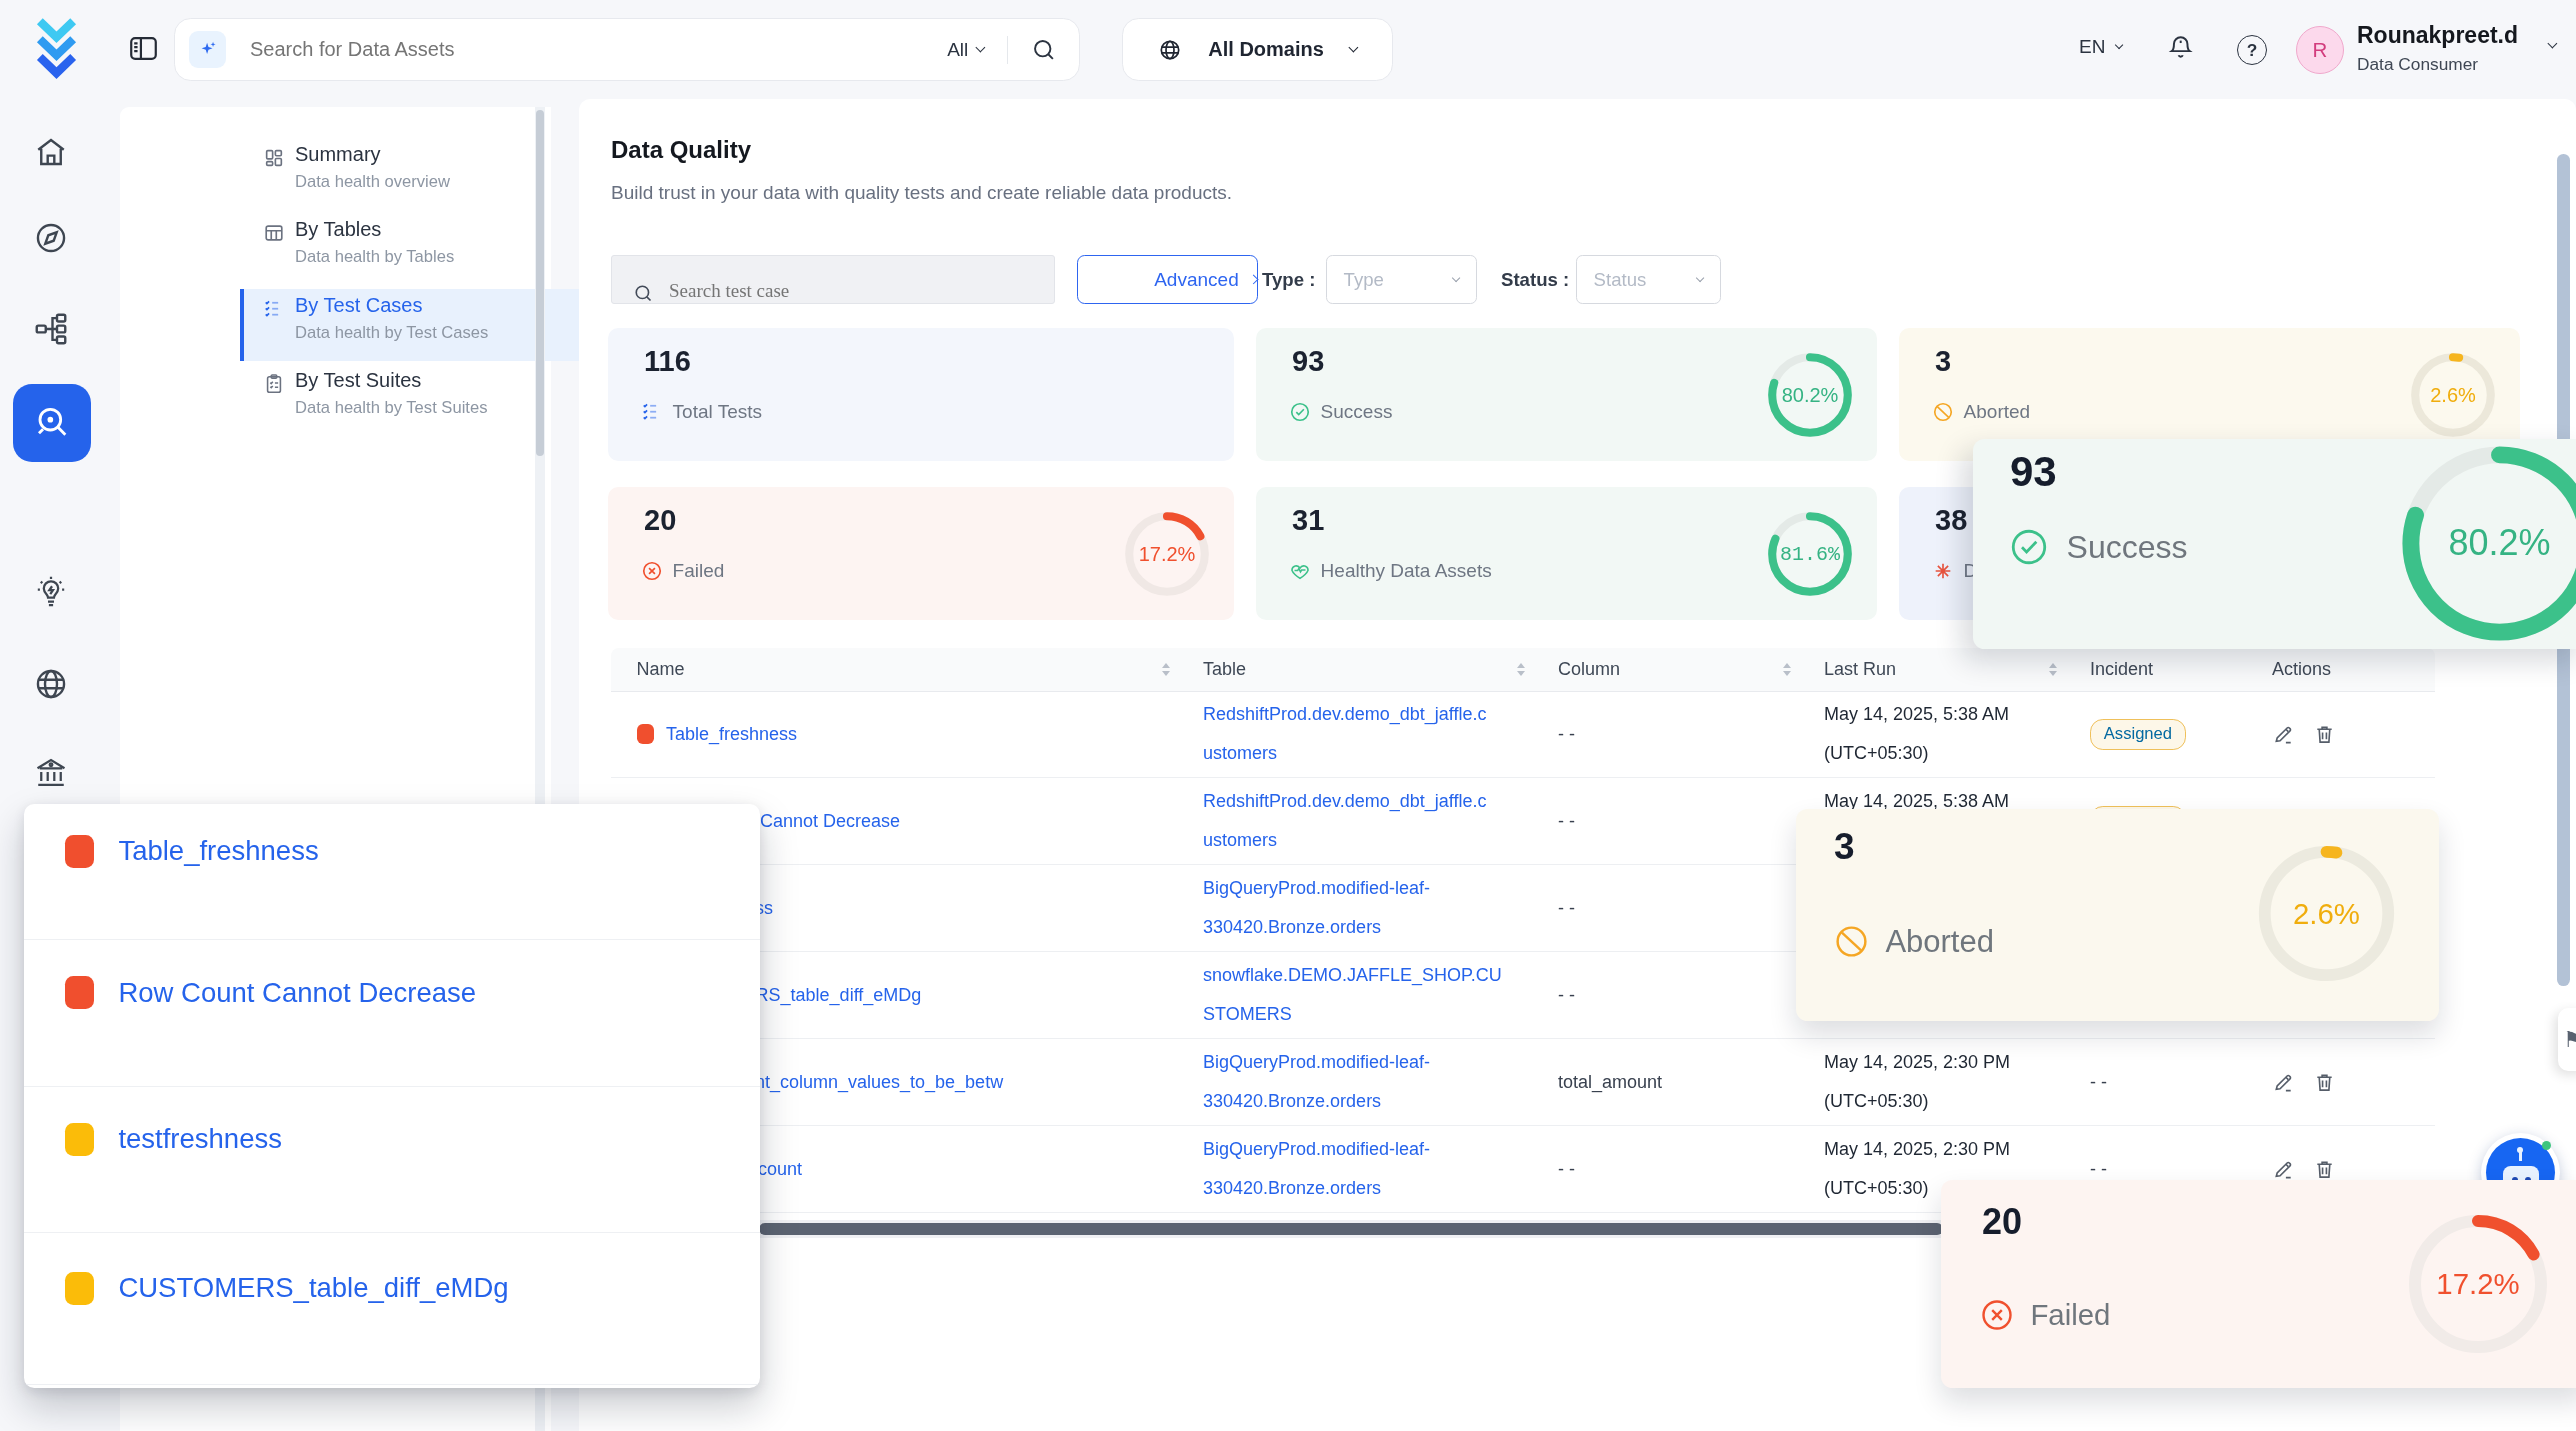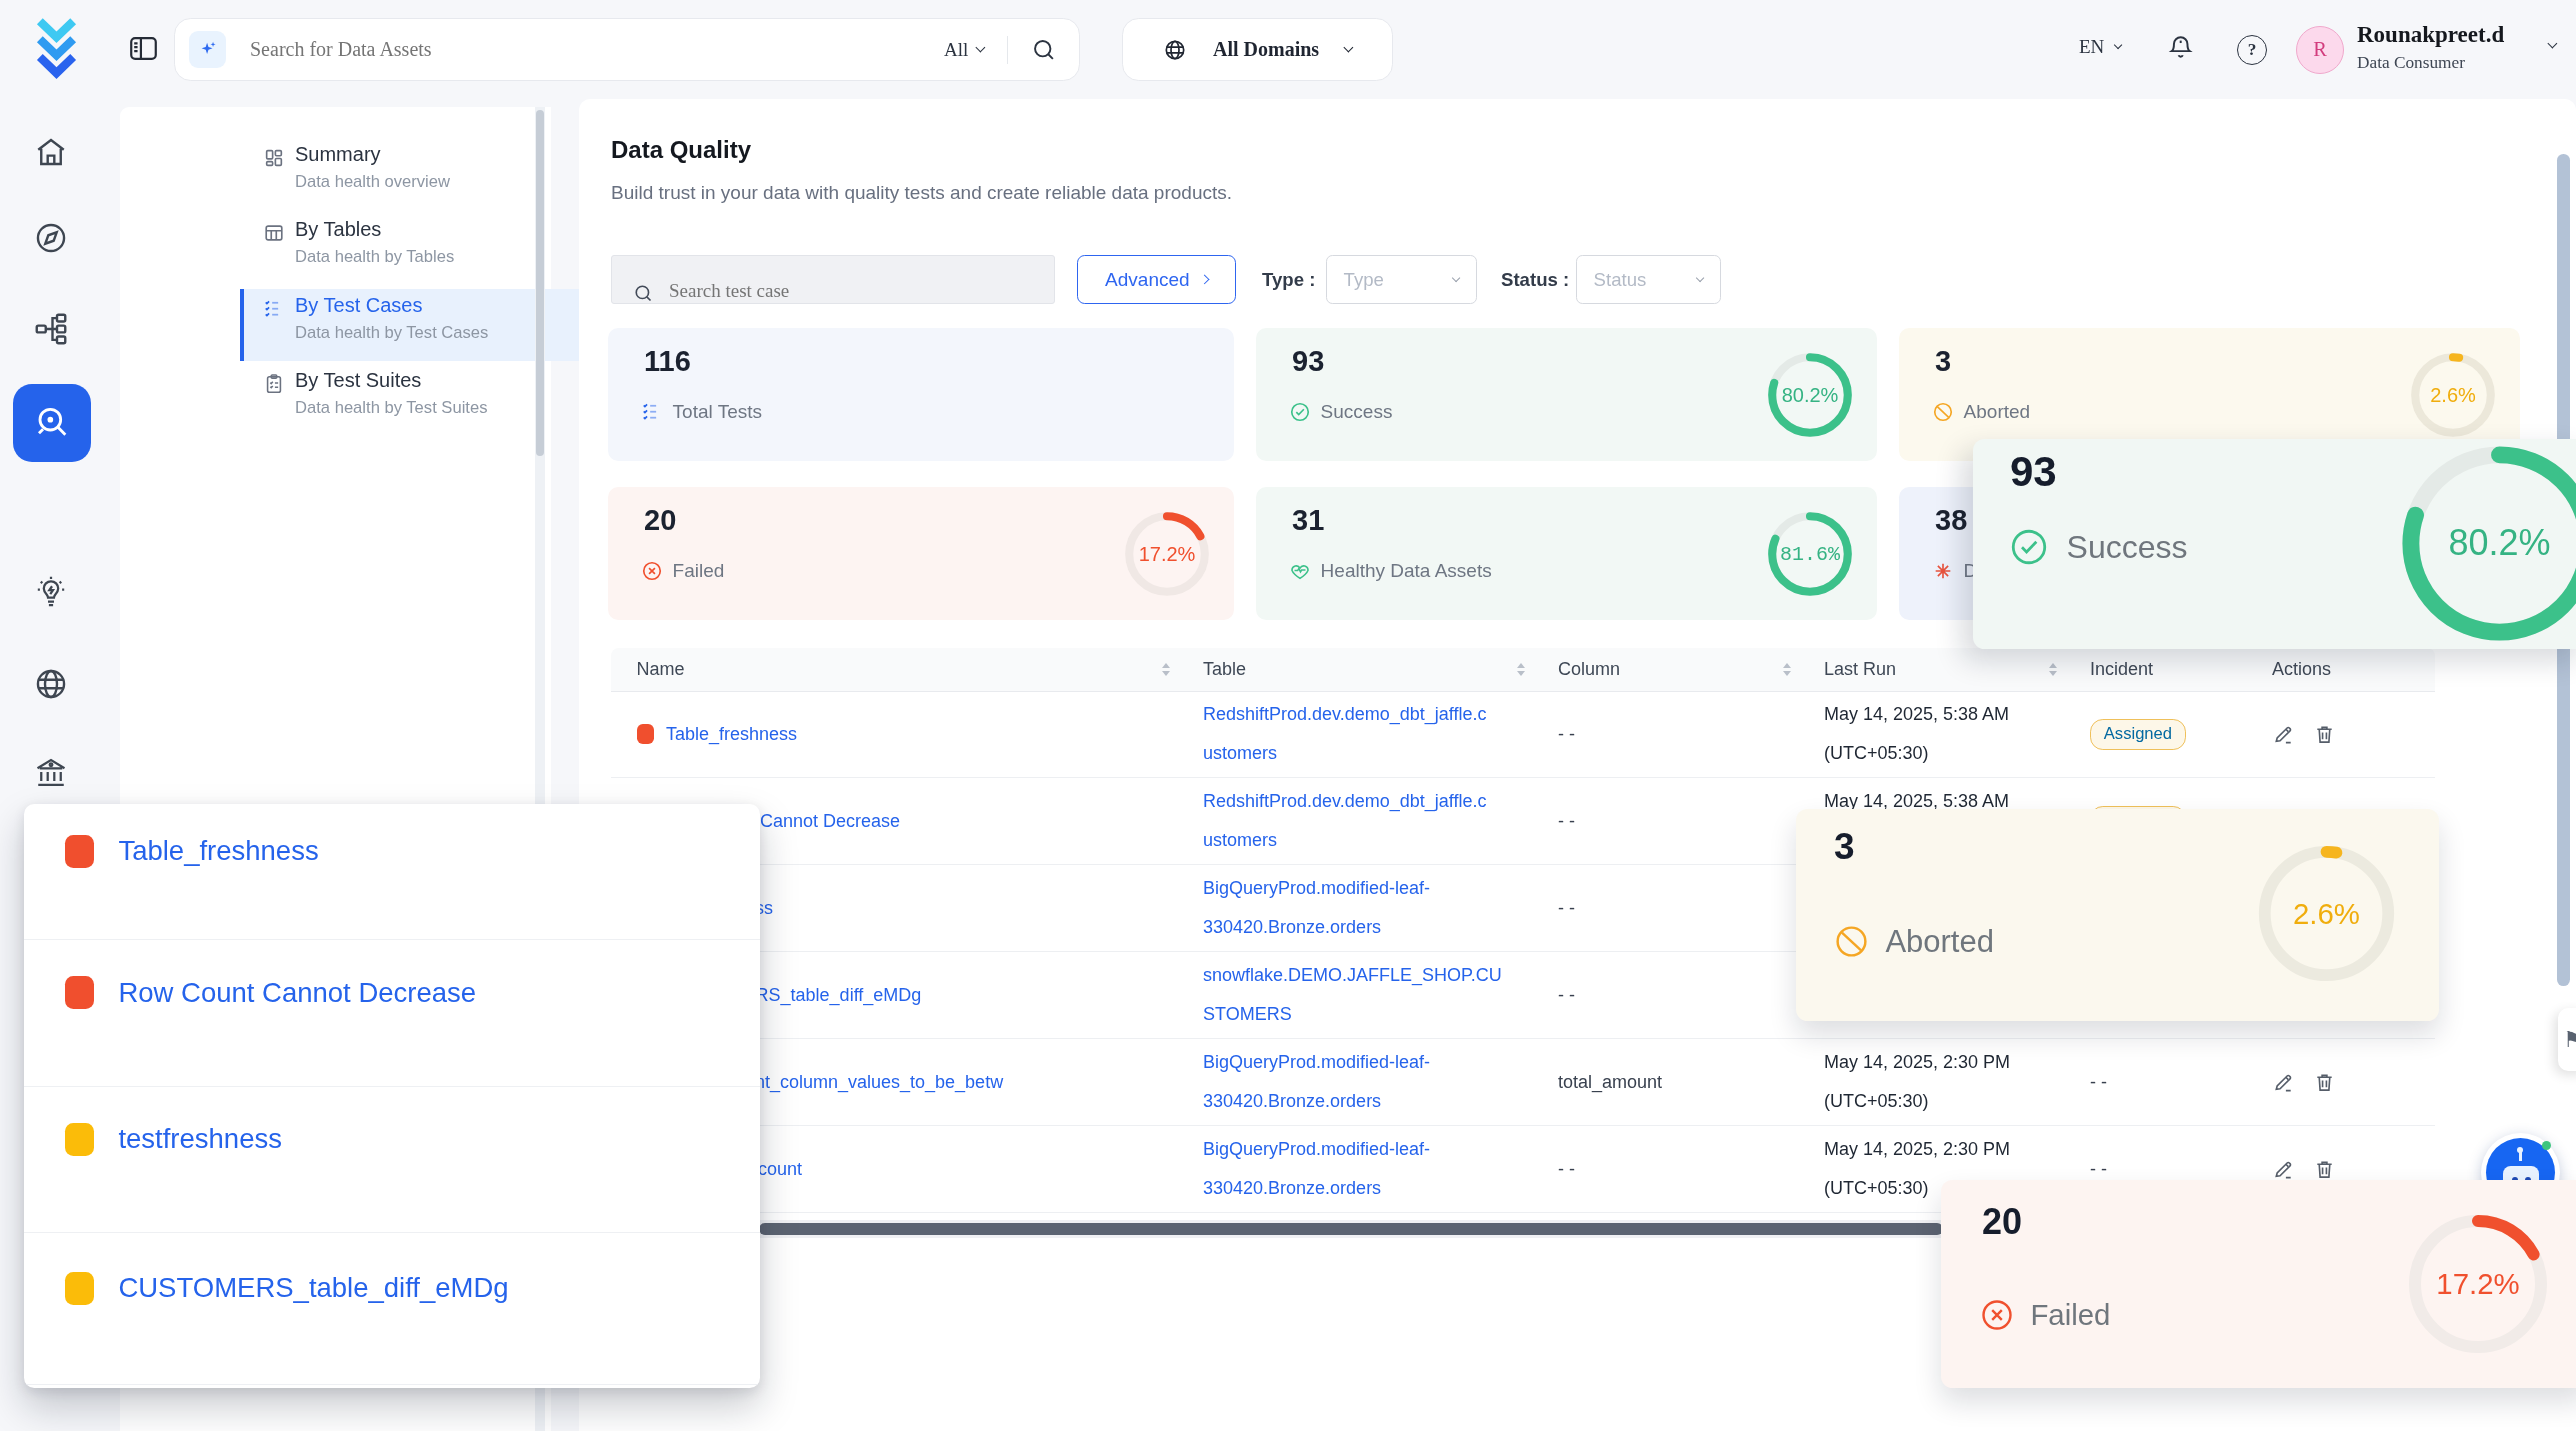"Search for Data Assets" div.abs { font-family: Liberation Serif, serif -> none }
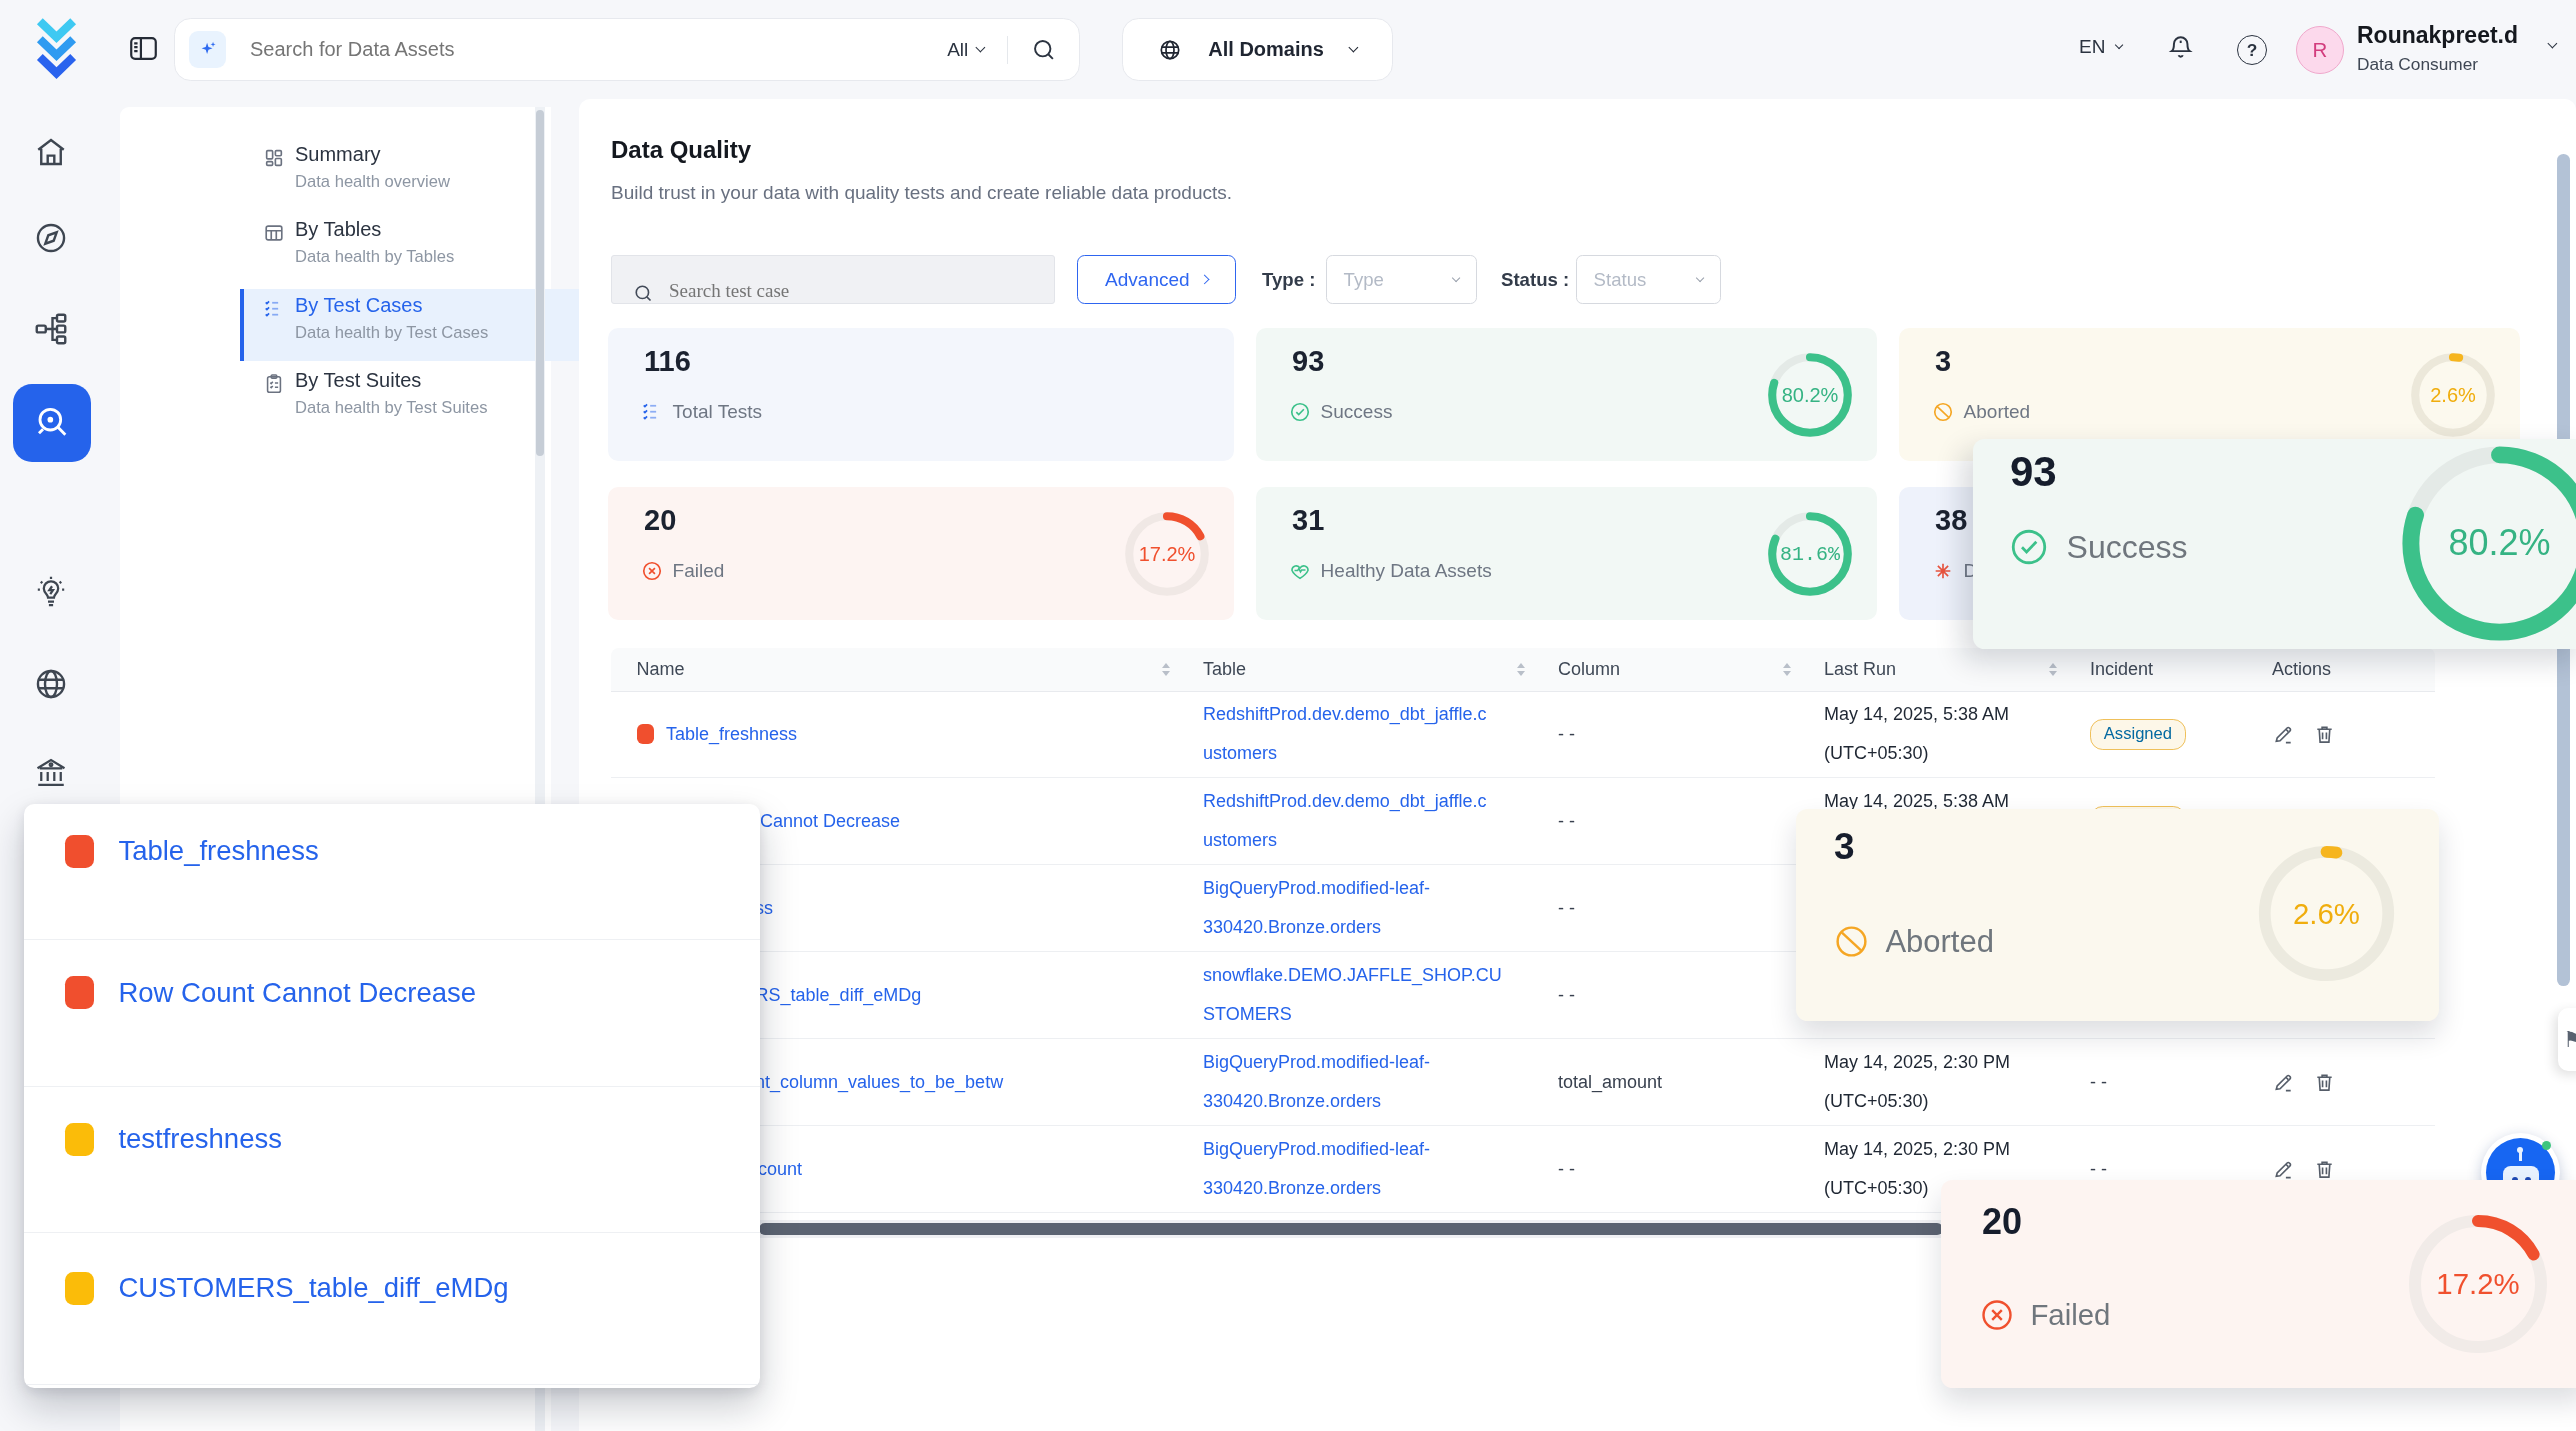"Advanced" div.abs { justify-content: center -> flex-end; padding-left: none -> 22px }
